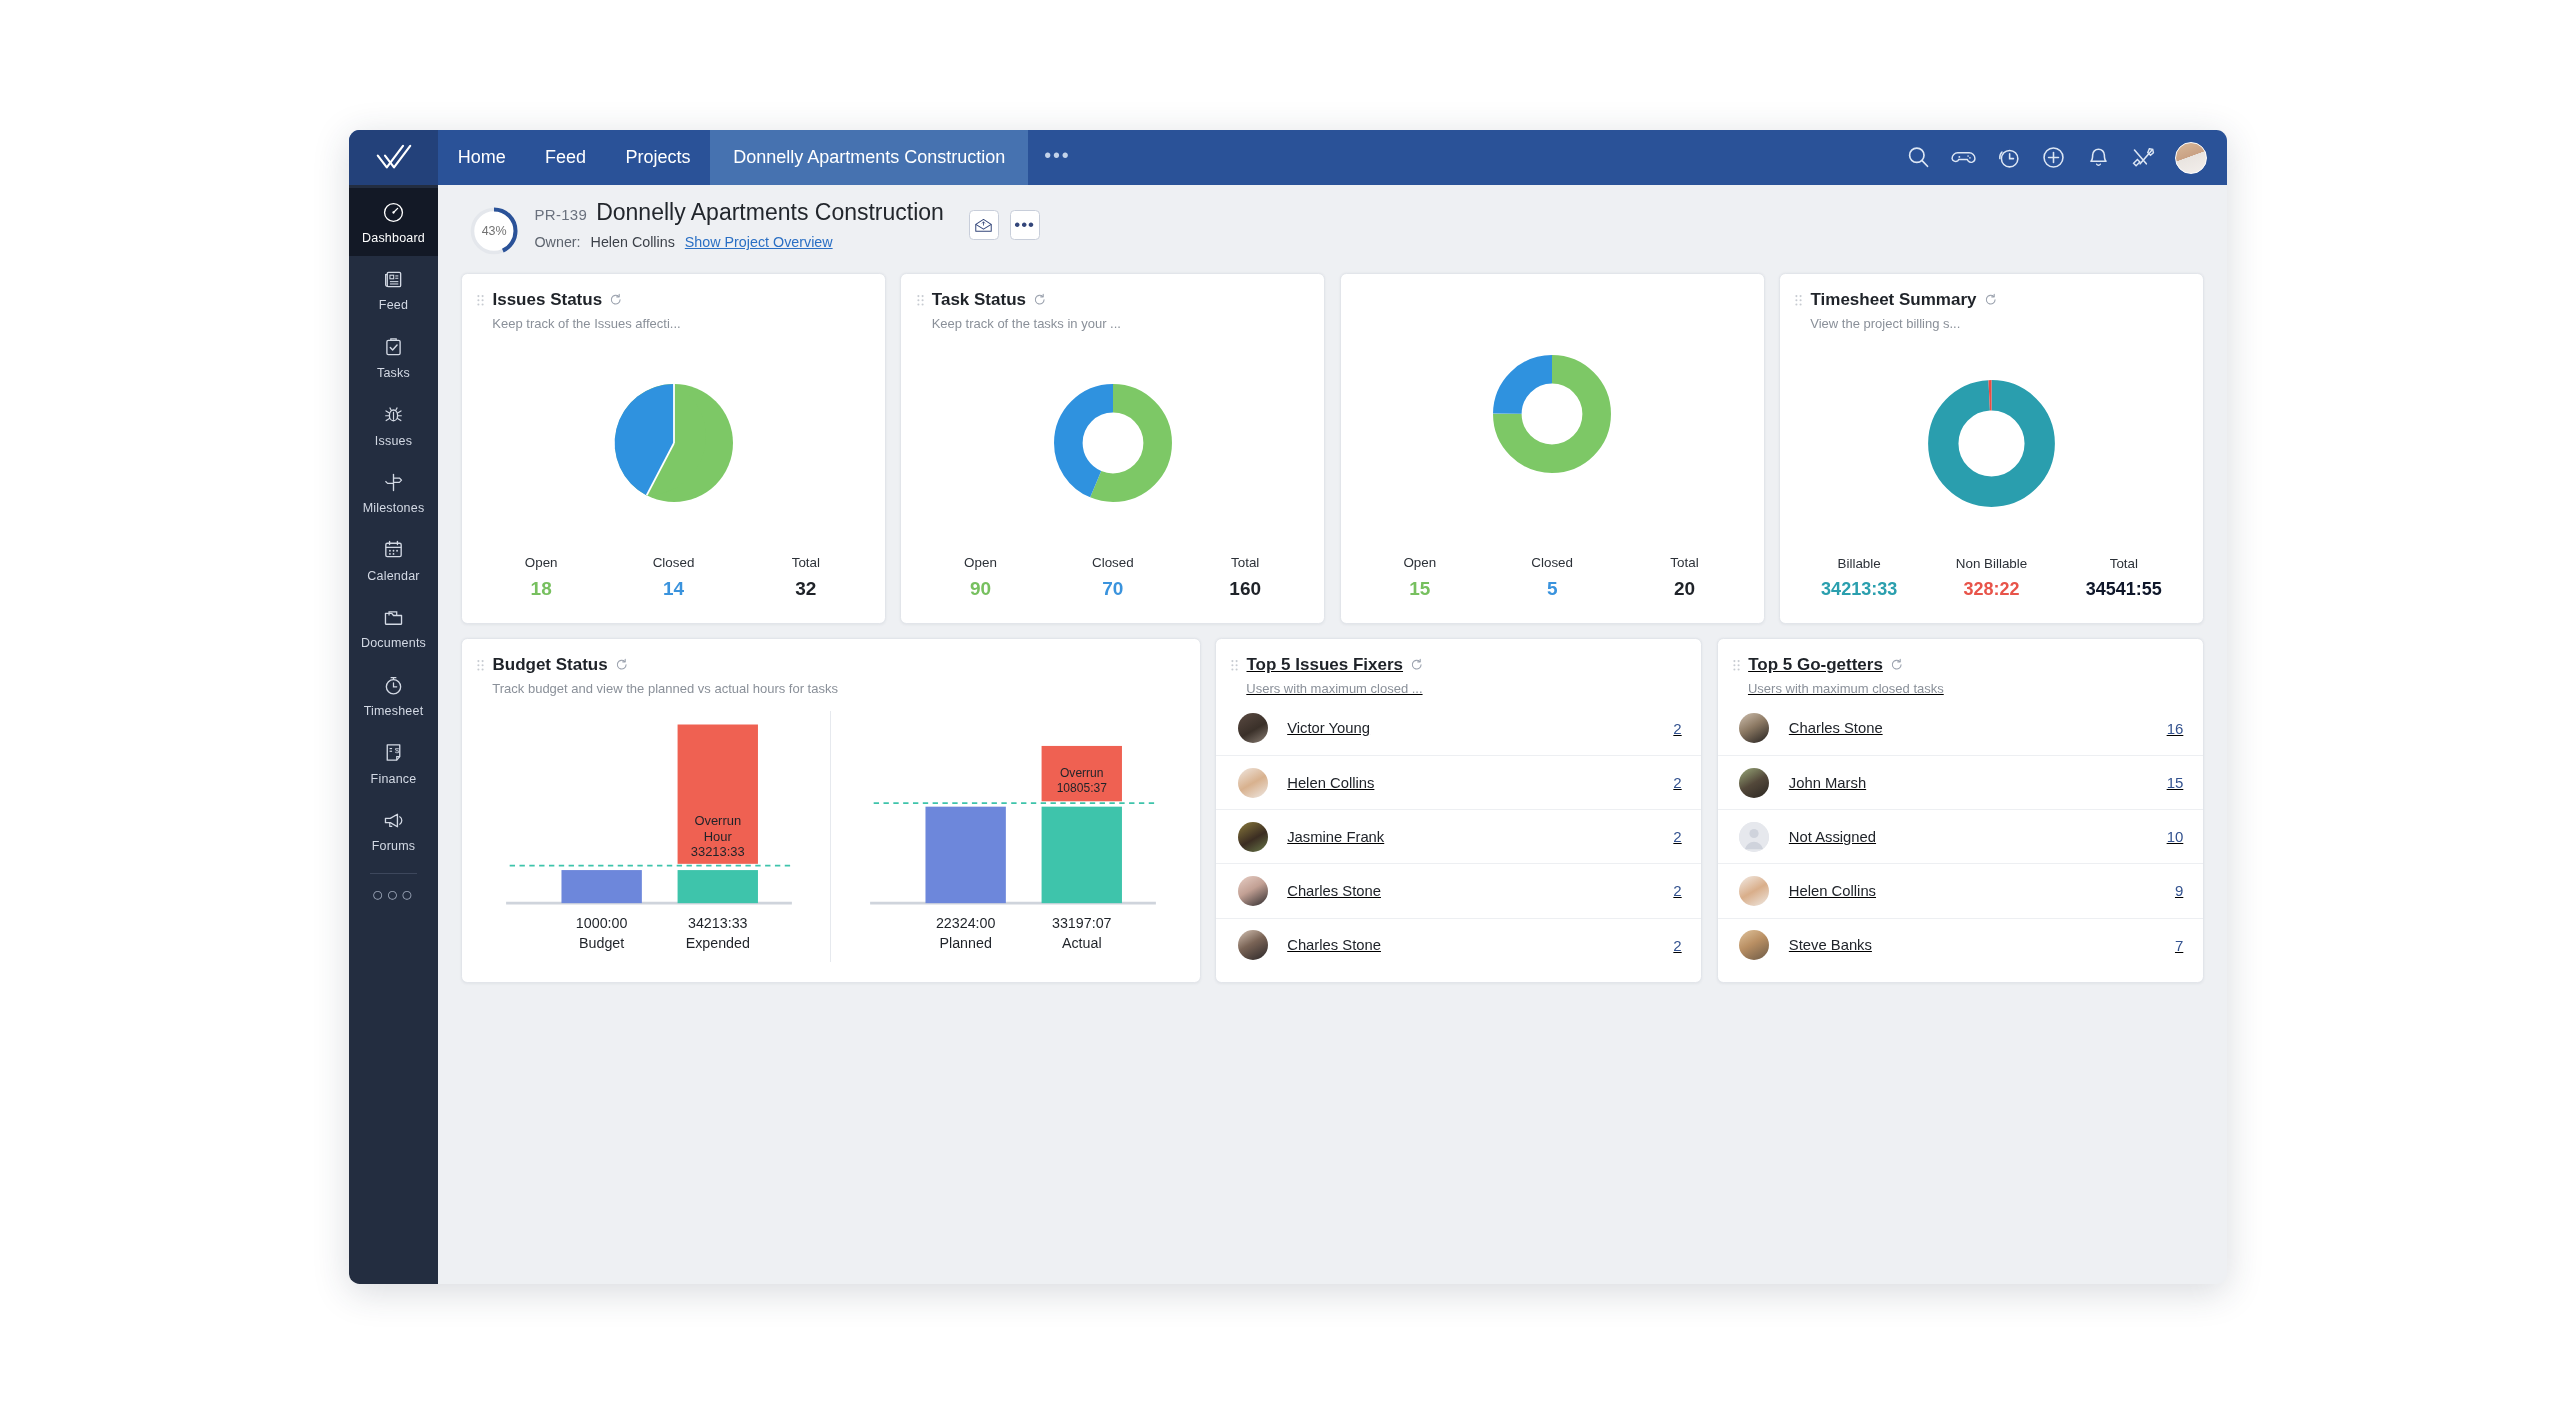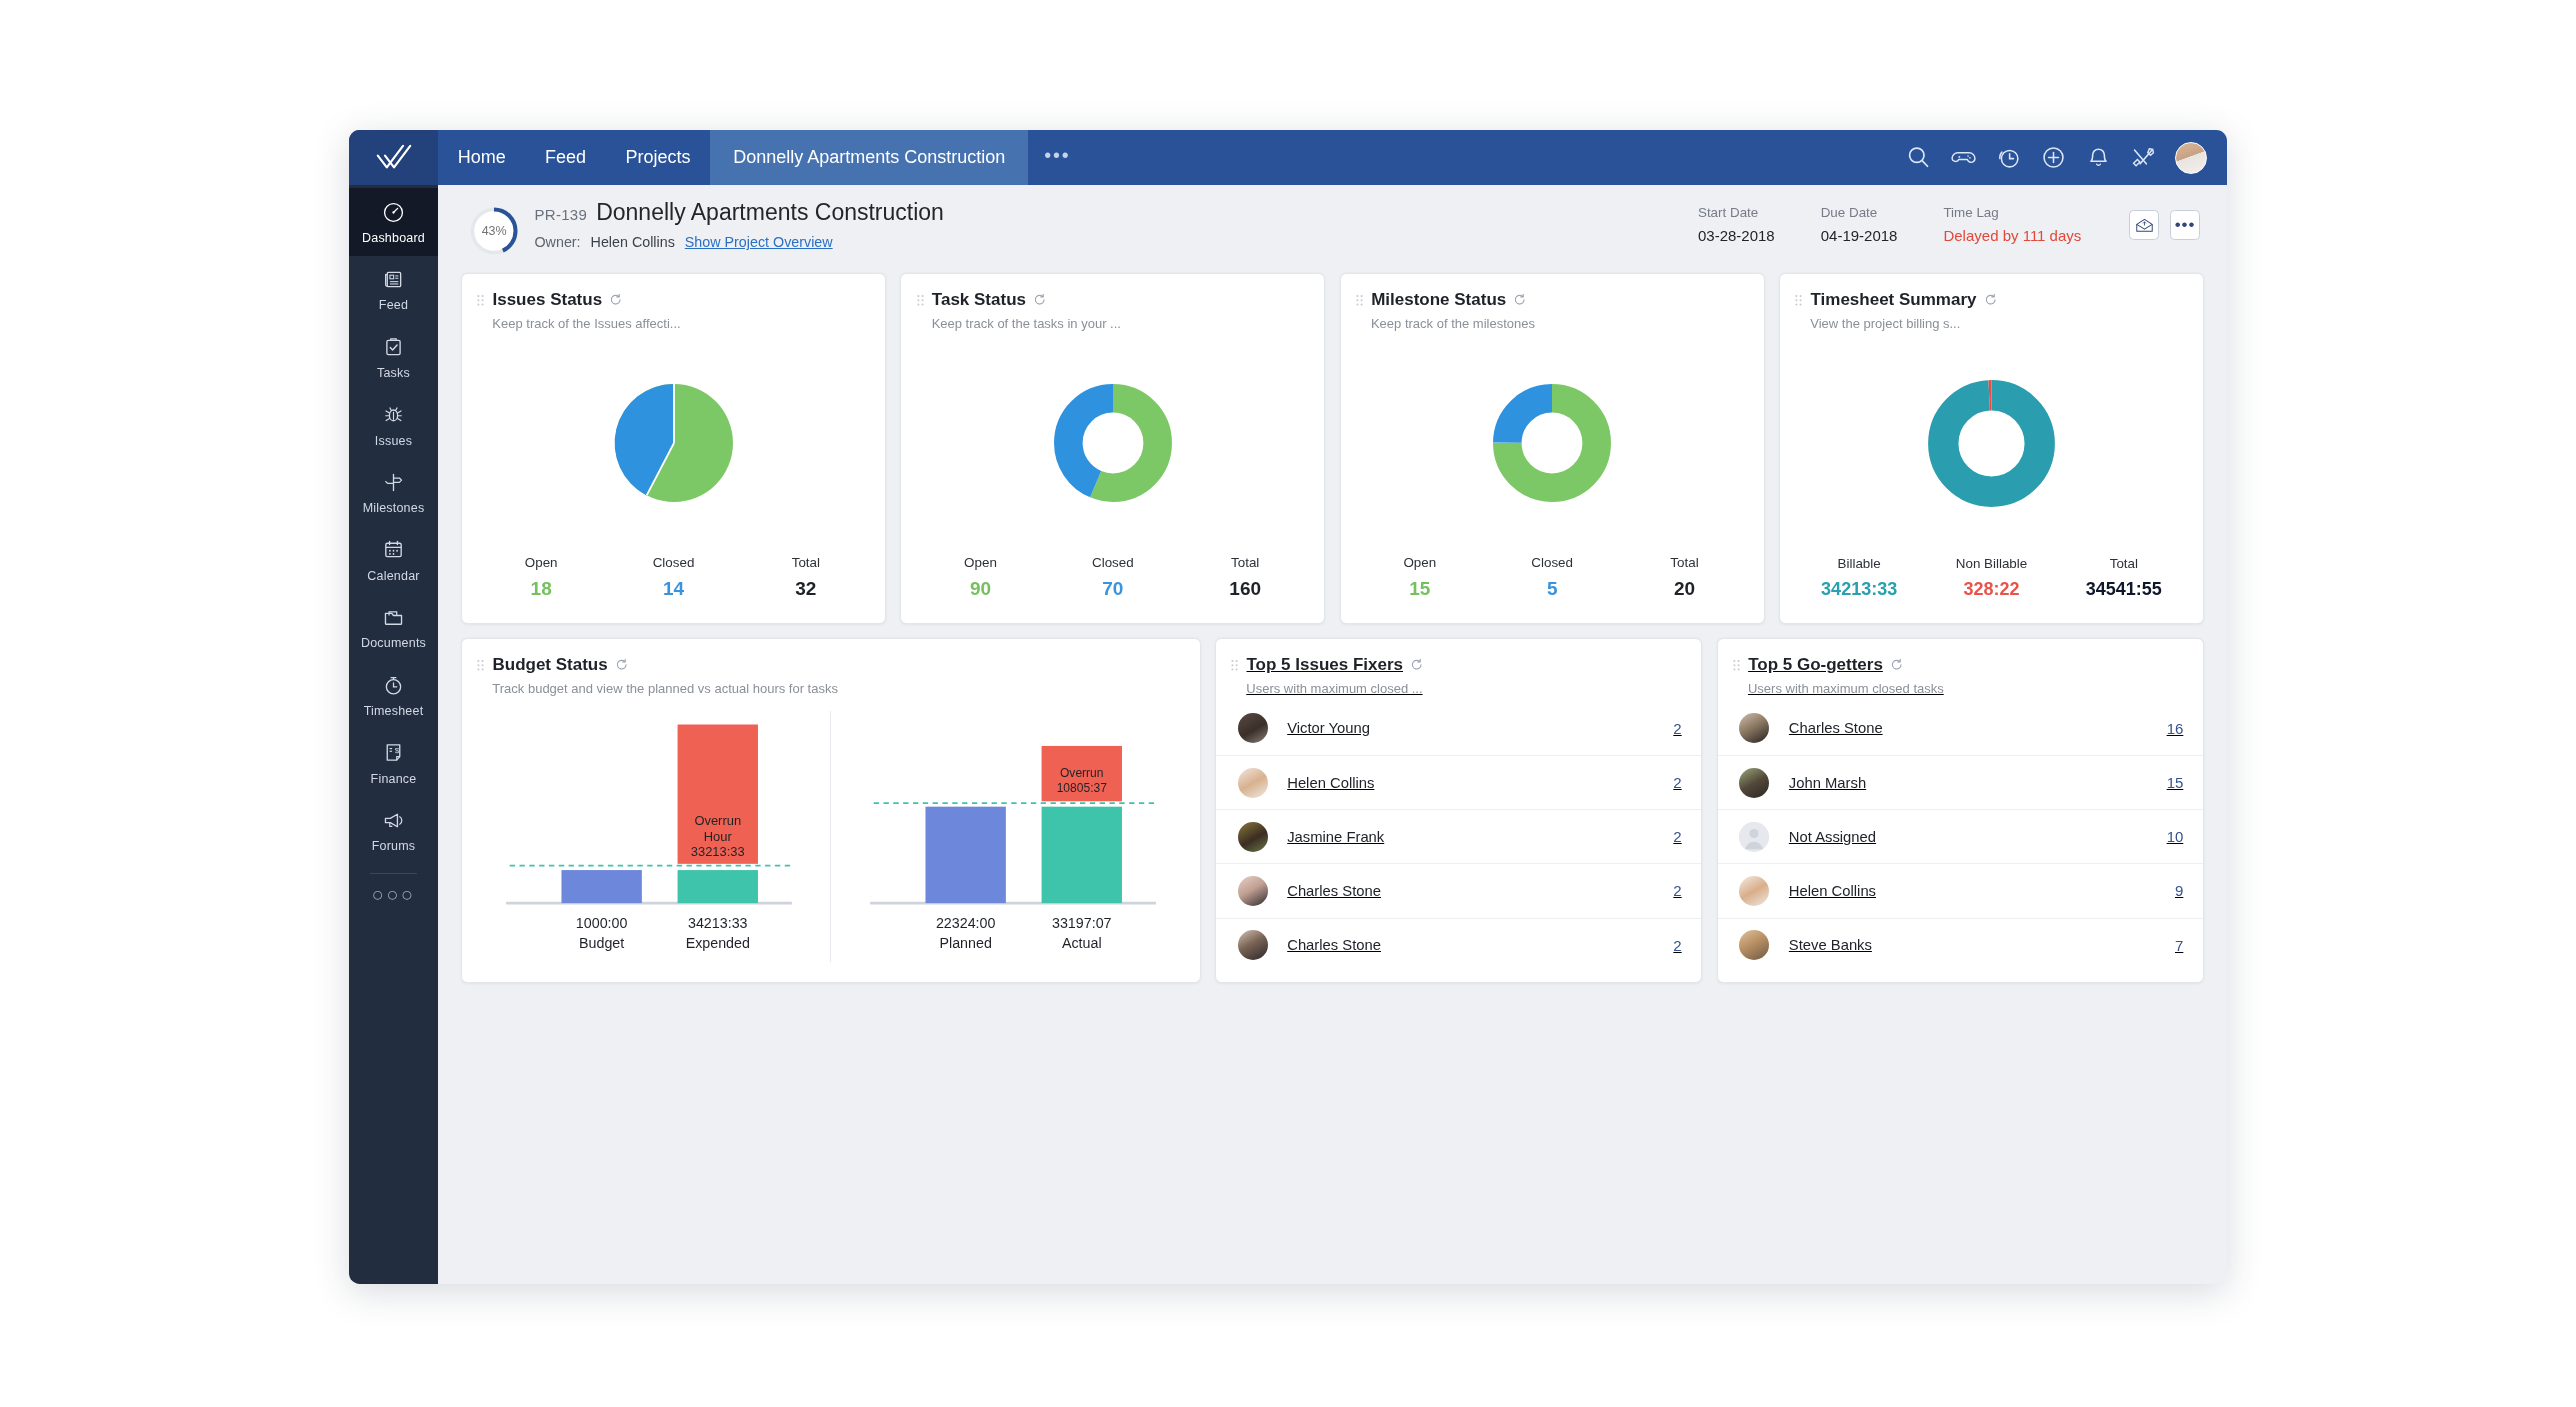"Start Date" div.hdr-dates { html: <div> <div> <div>Start Date</div> <div>03-28-2018</div> </div> <div> <div>Due Date</div> <div>04-19-2018</div> </div> <div> <div>Time Lag</div> <div>Delayed by 111 days</div> </div> </div> -> none }
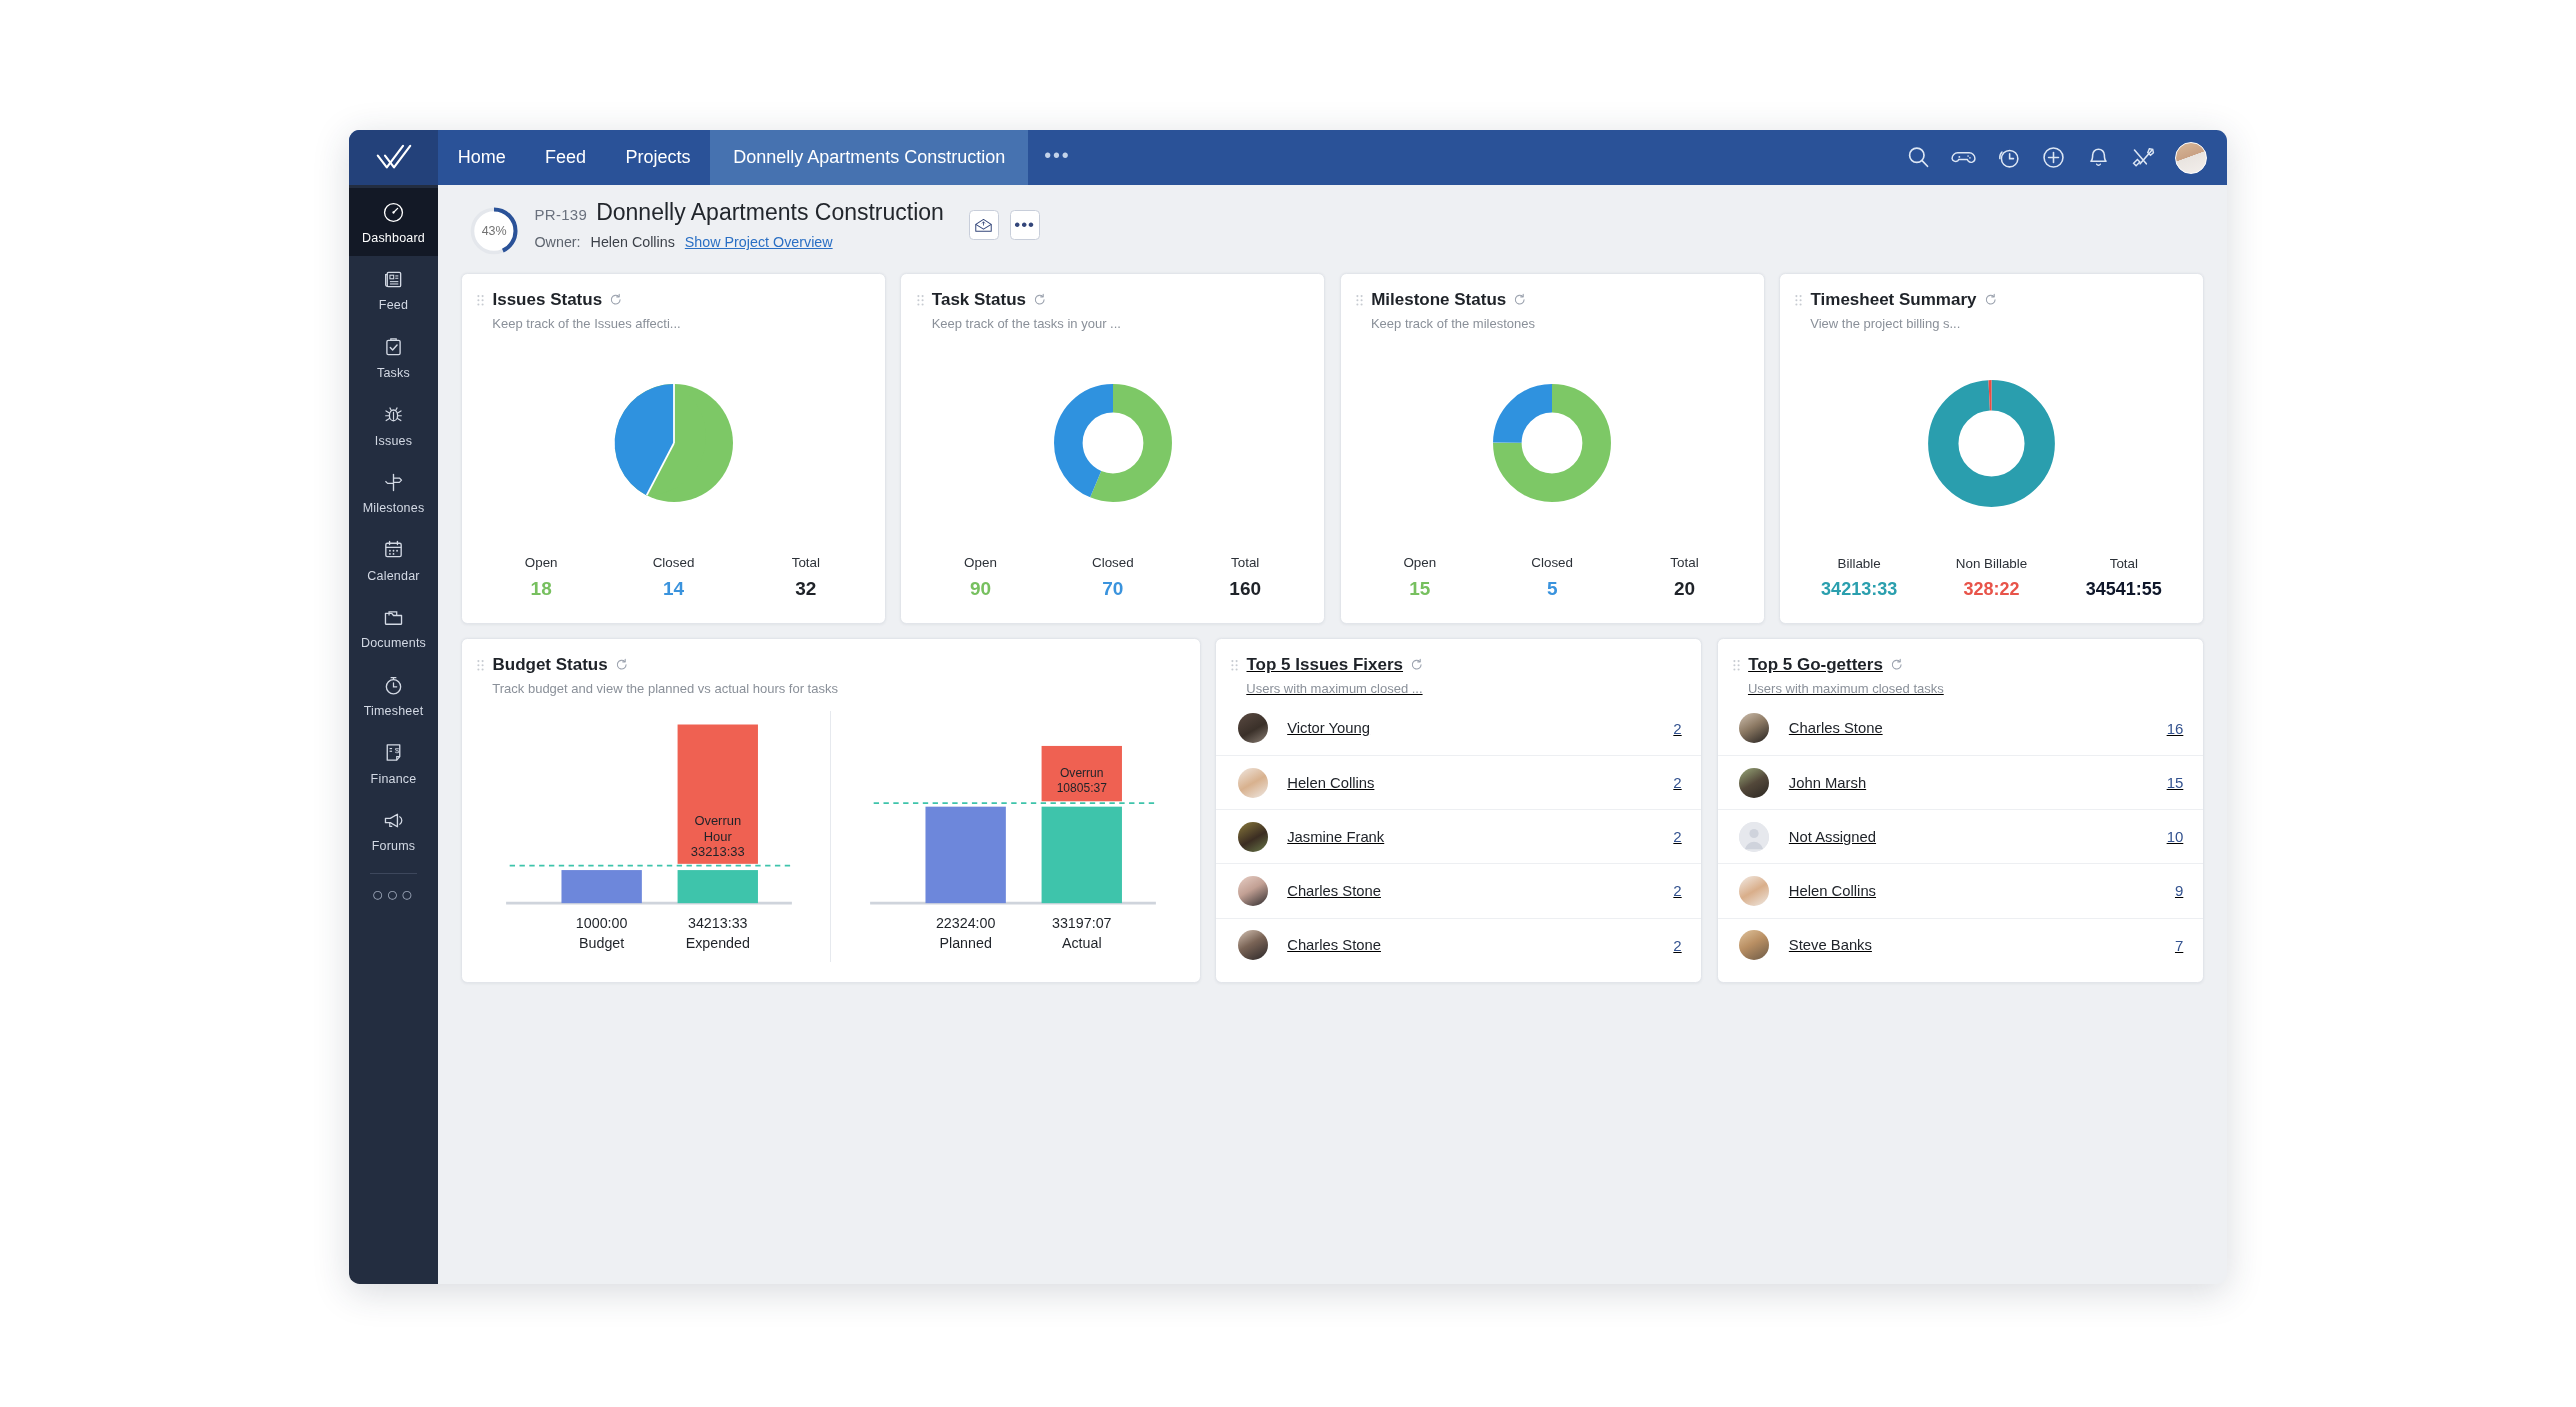"Milestone Status" div.card-head { html: <div> <div> <svg> <circle></circle> <circle></circle> <circle></circle> <circle></circle> <circle></circle> <circle></circle> </svg> <span>Milestone Status</span> <svg> <path></path> <path></path> </svg> </div> <div>Keep track of the milestones</div> </div> -> none }
